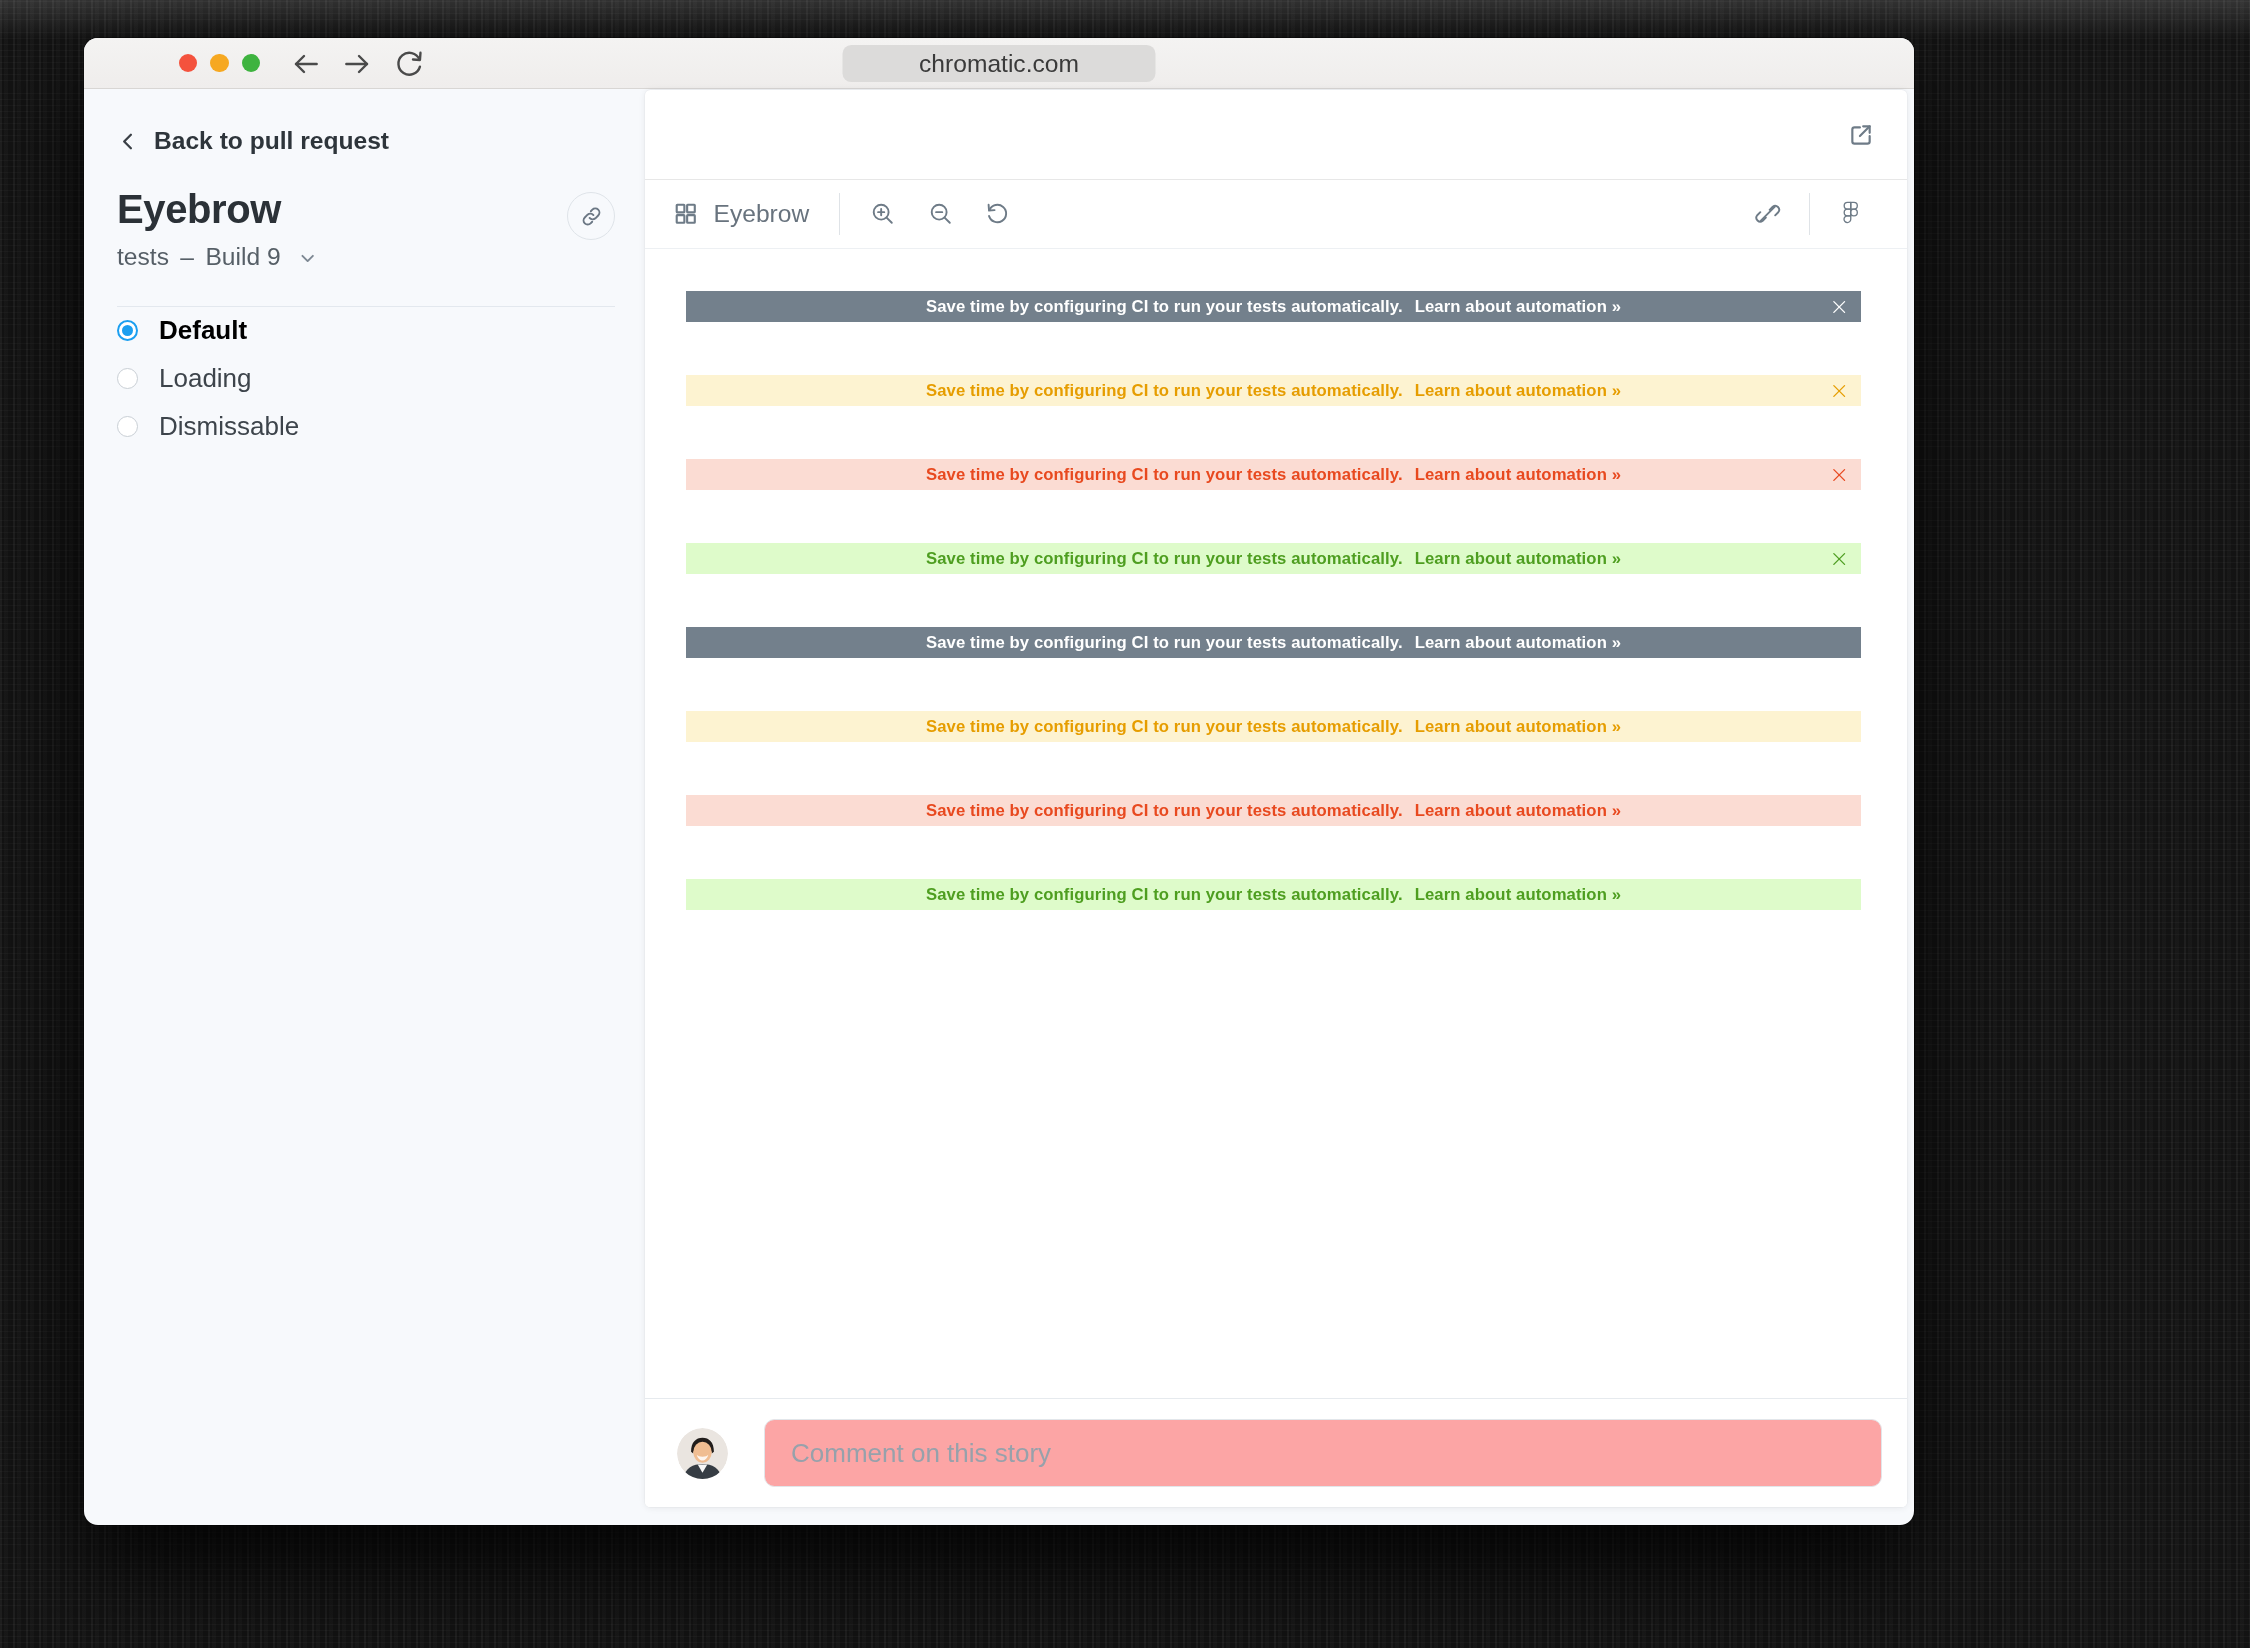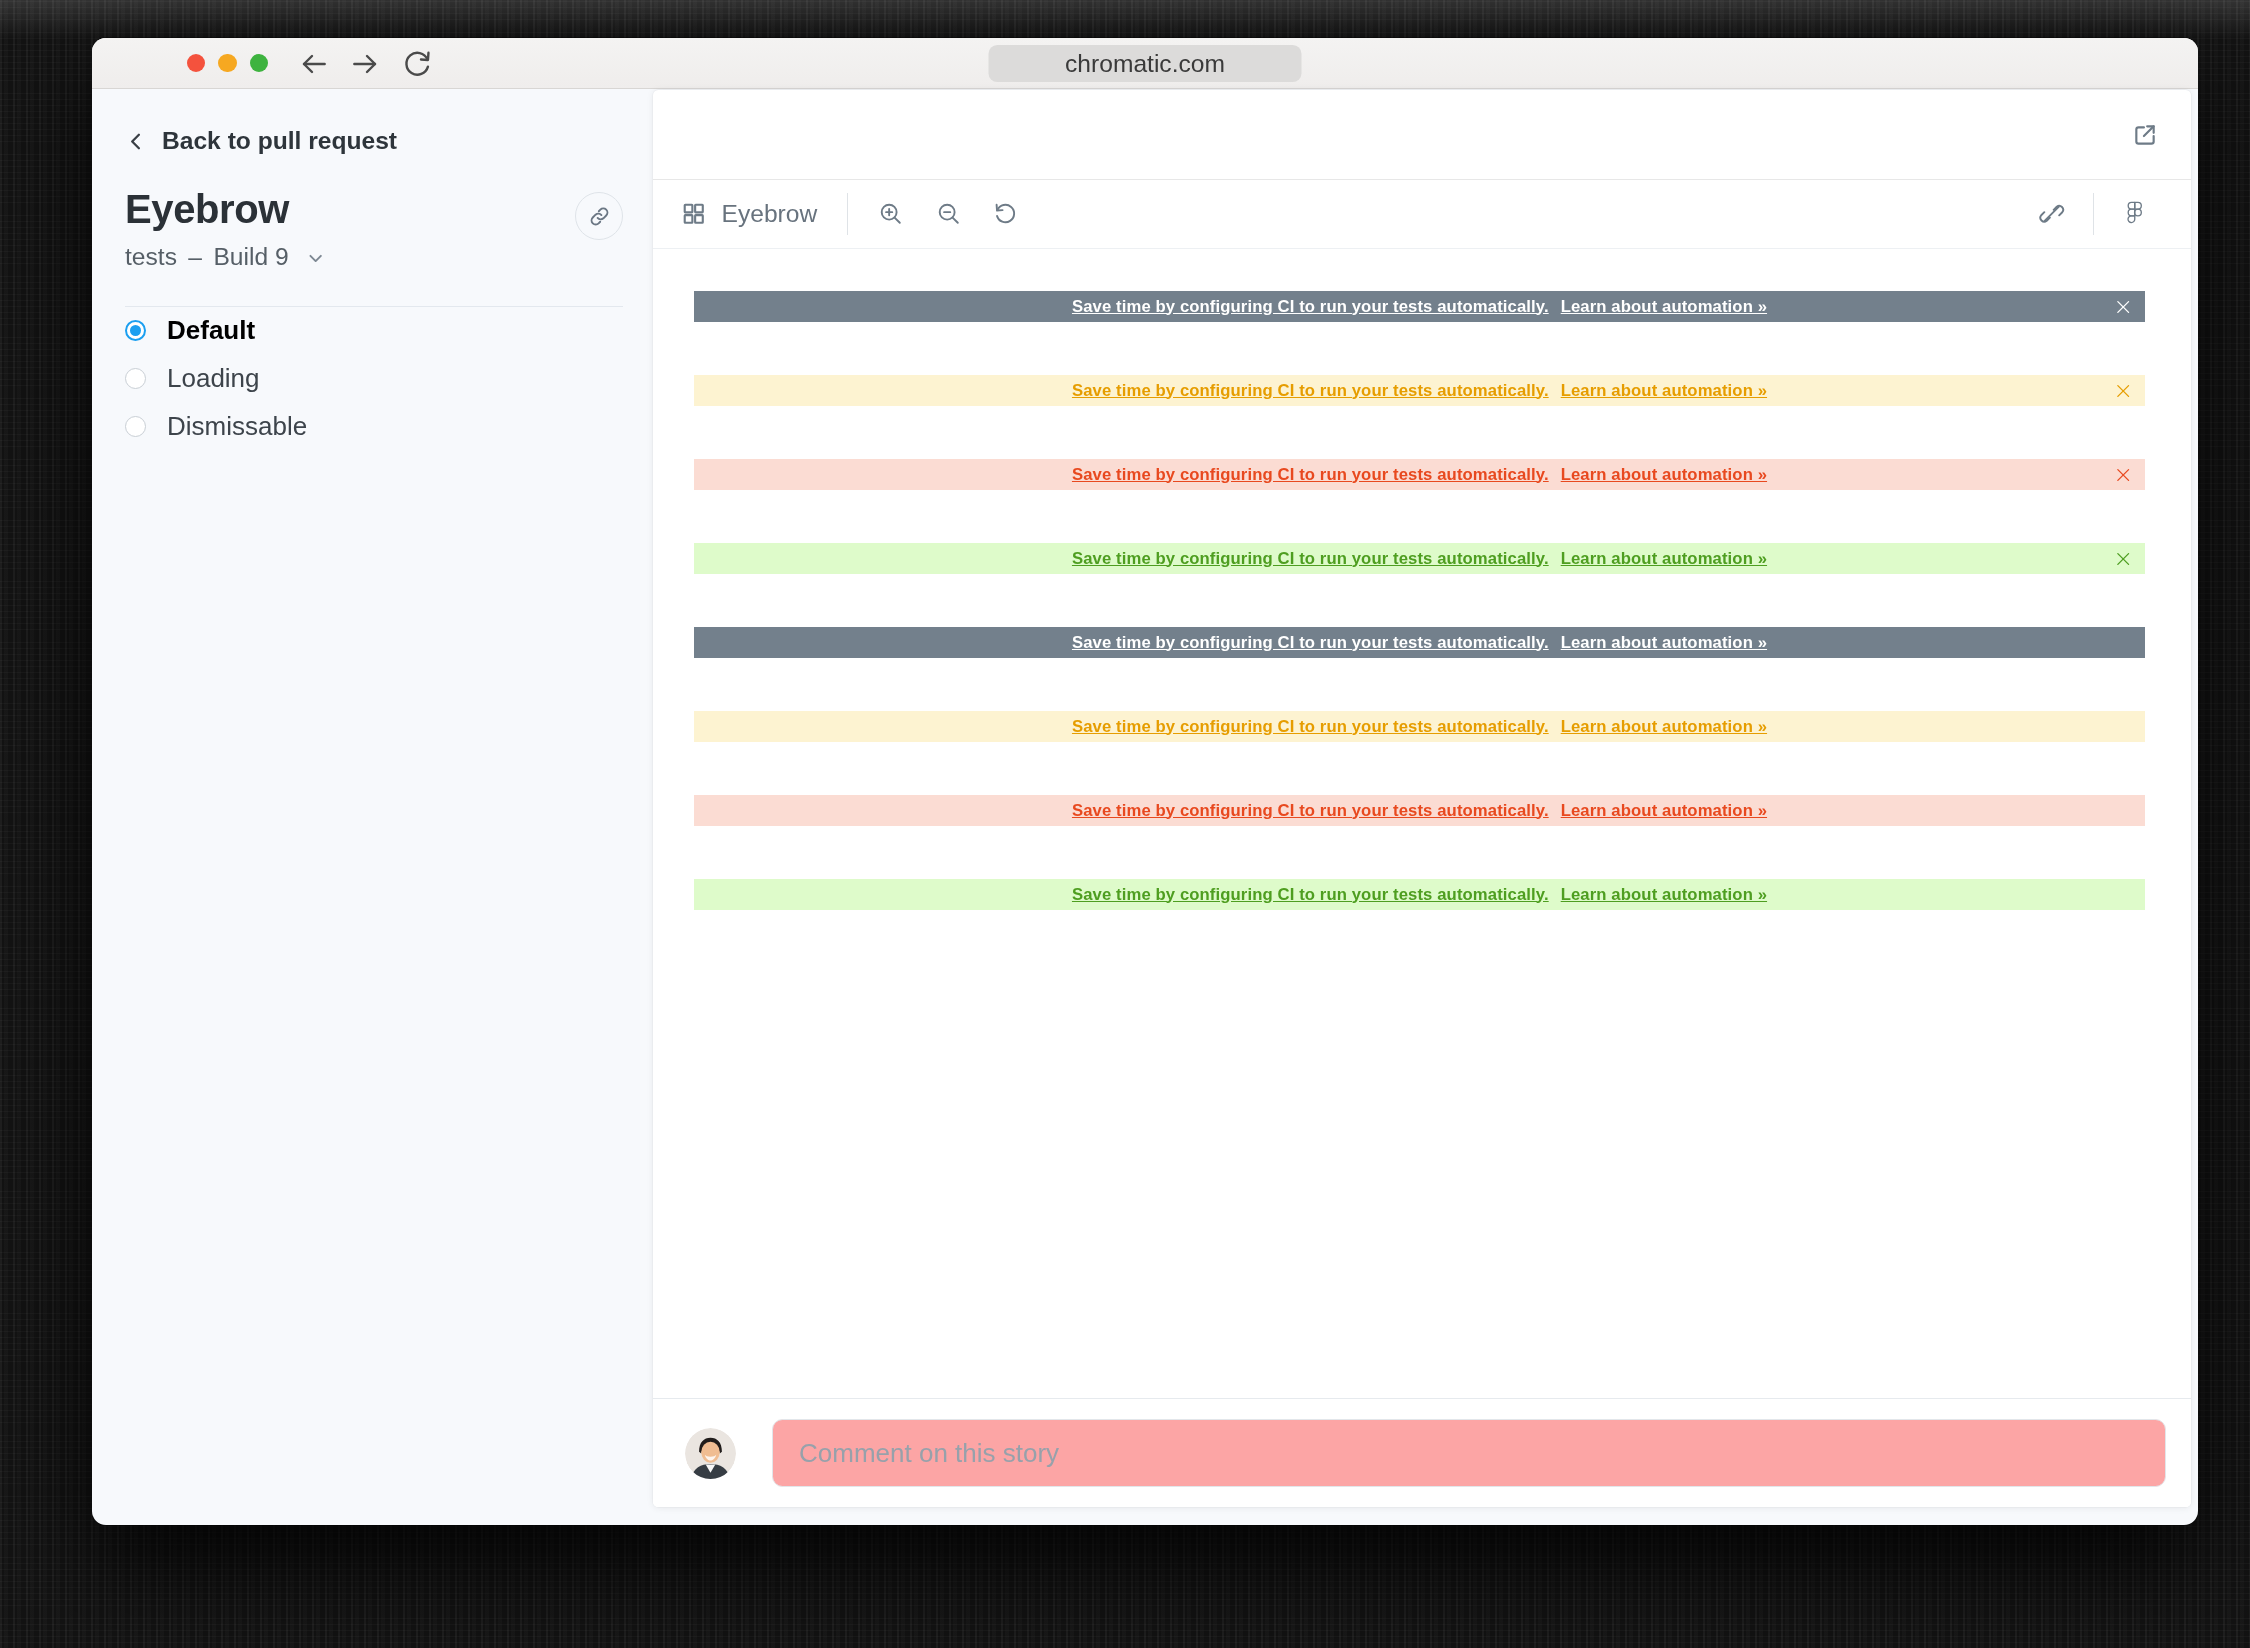"chromatic.com" .window { left: 92px -> 84px; width: 2106px -> 1830px }
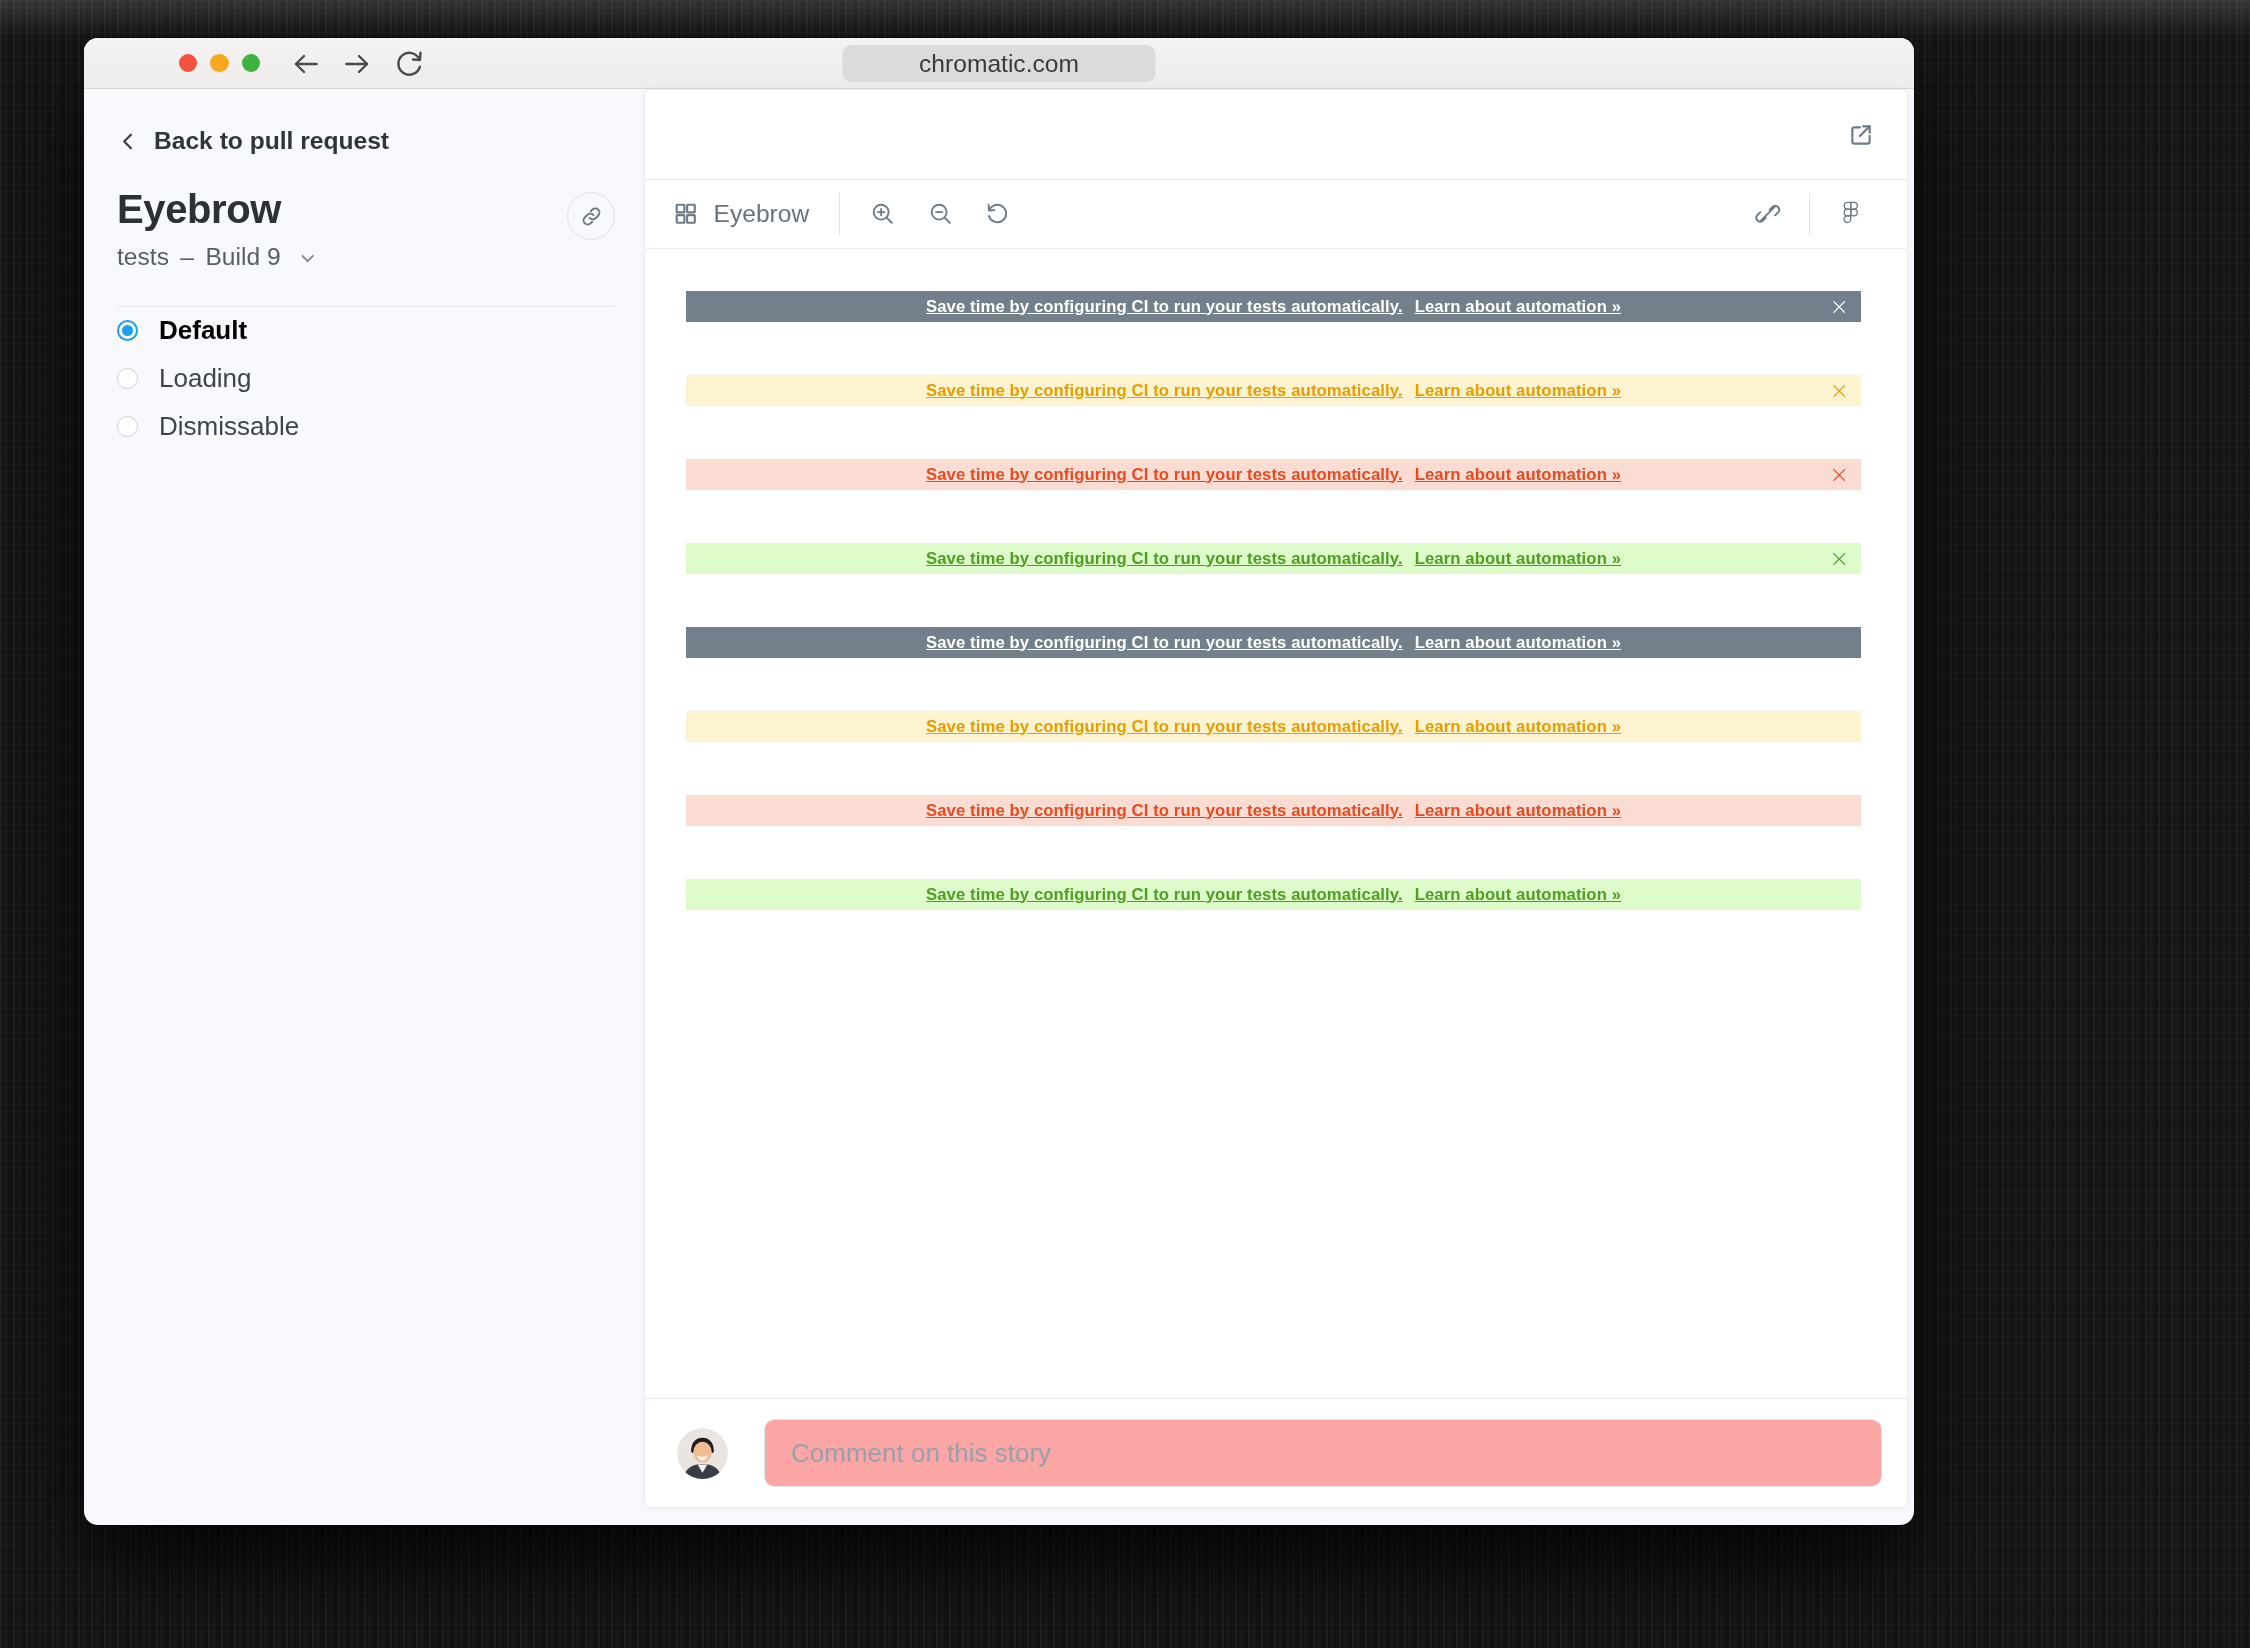"Save time by configuring CI" .eyebrow { text-decoration: underline -> none }
